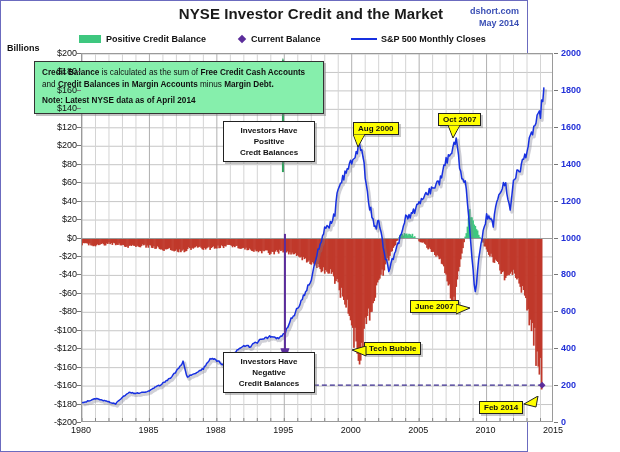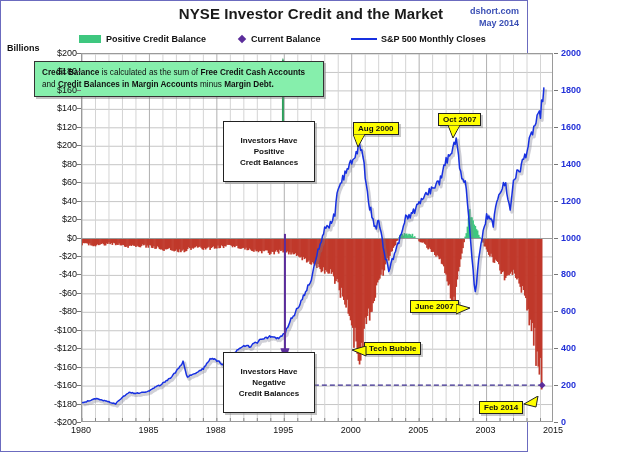"Note: Latest NYSE data as" p.nl { html: none -> <p>Note: Latest NYSE data as of April 2014</p> }
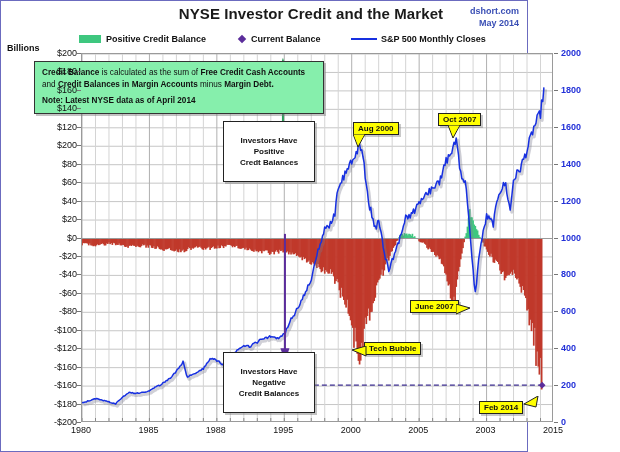"Investors Have" .wbox { padding: 13px 5px -> 3px 5px }
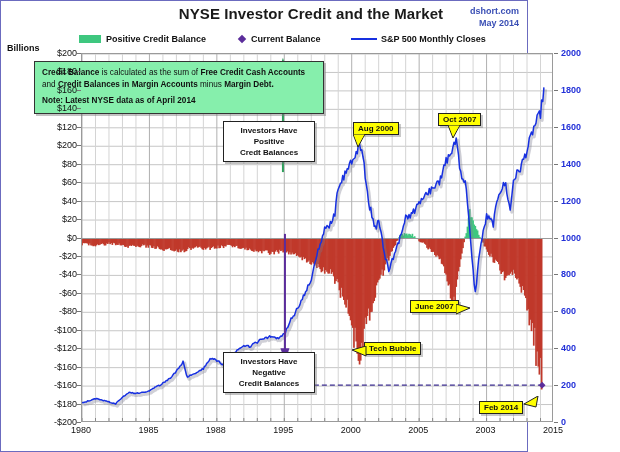"2003" div.xtick { text: 2003 -> 2010 }
